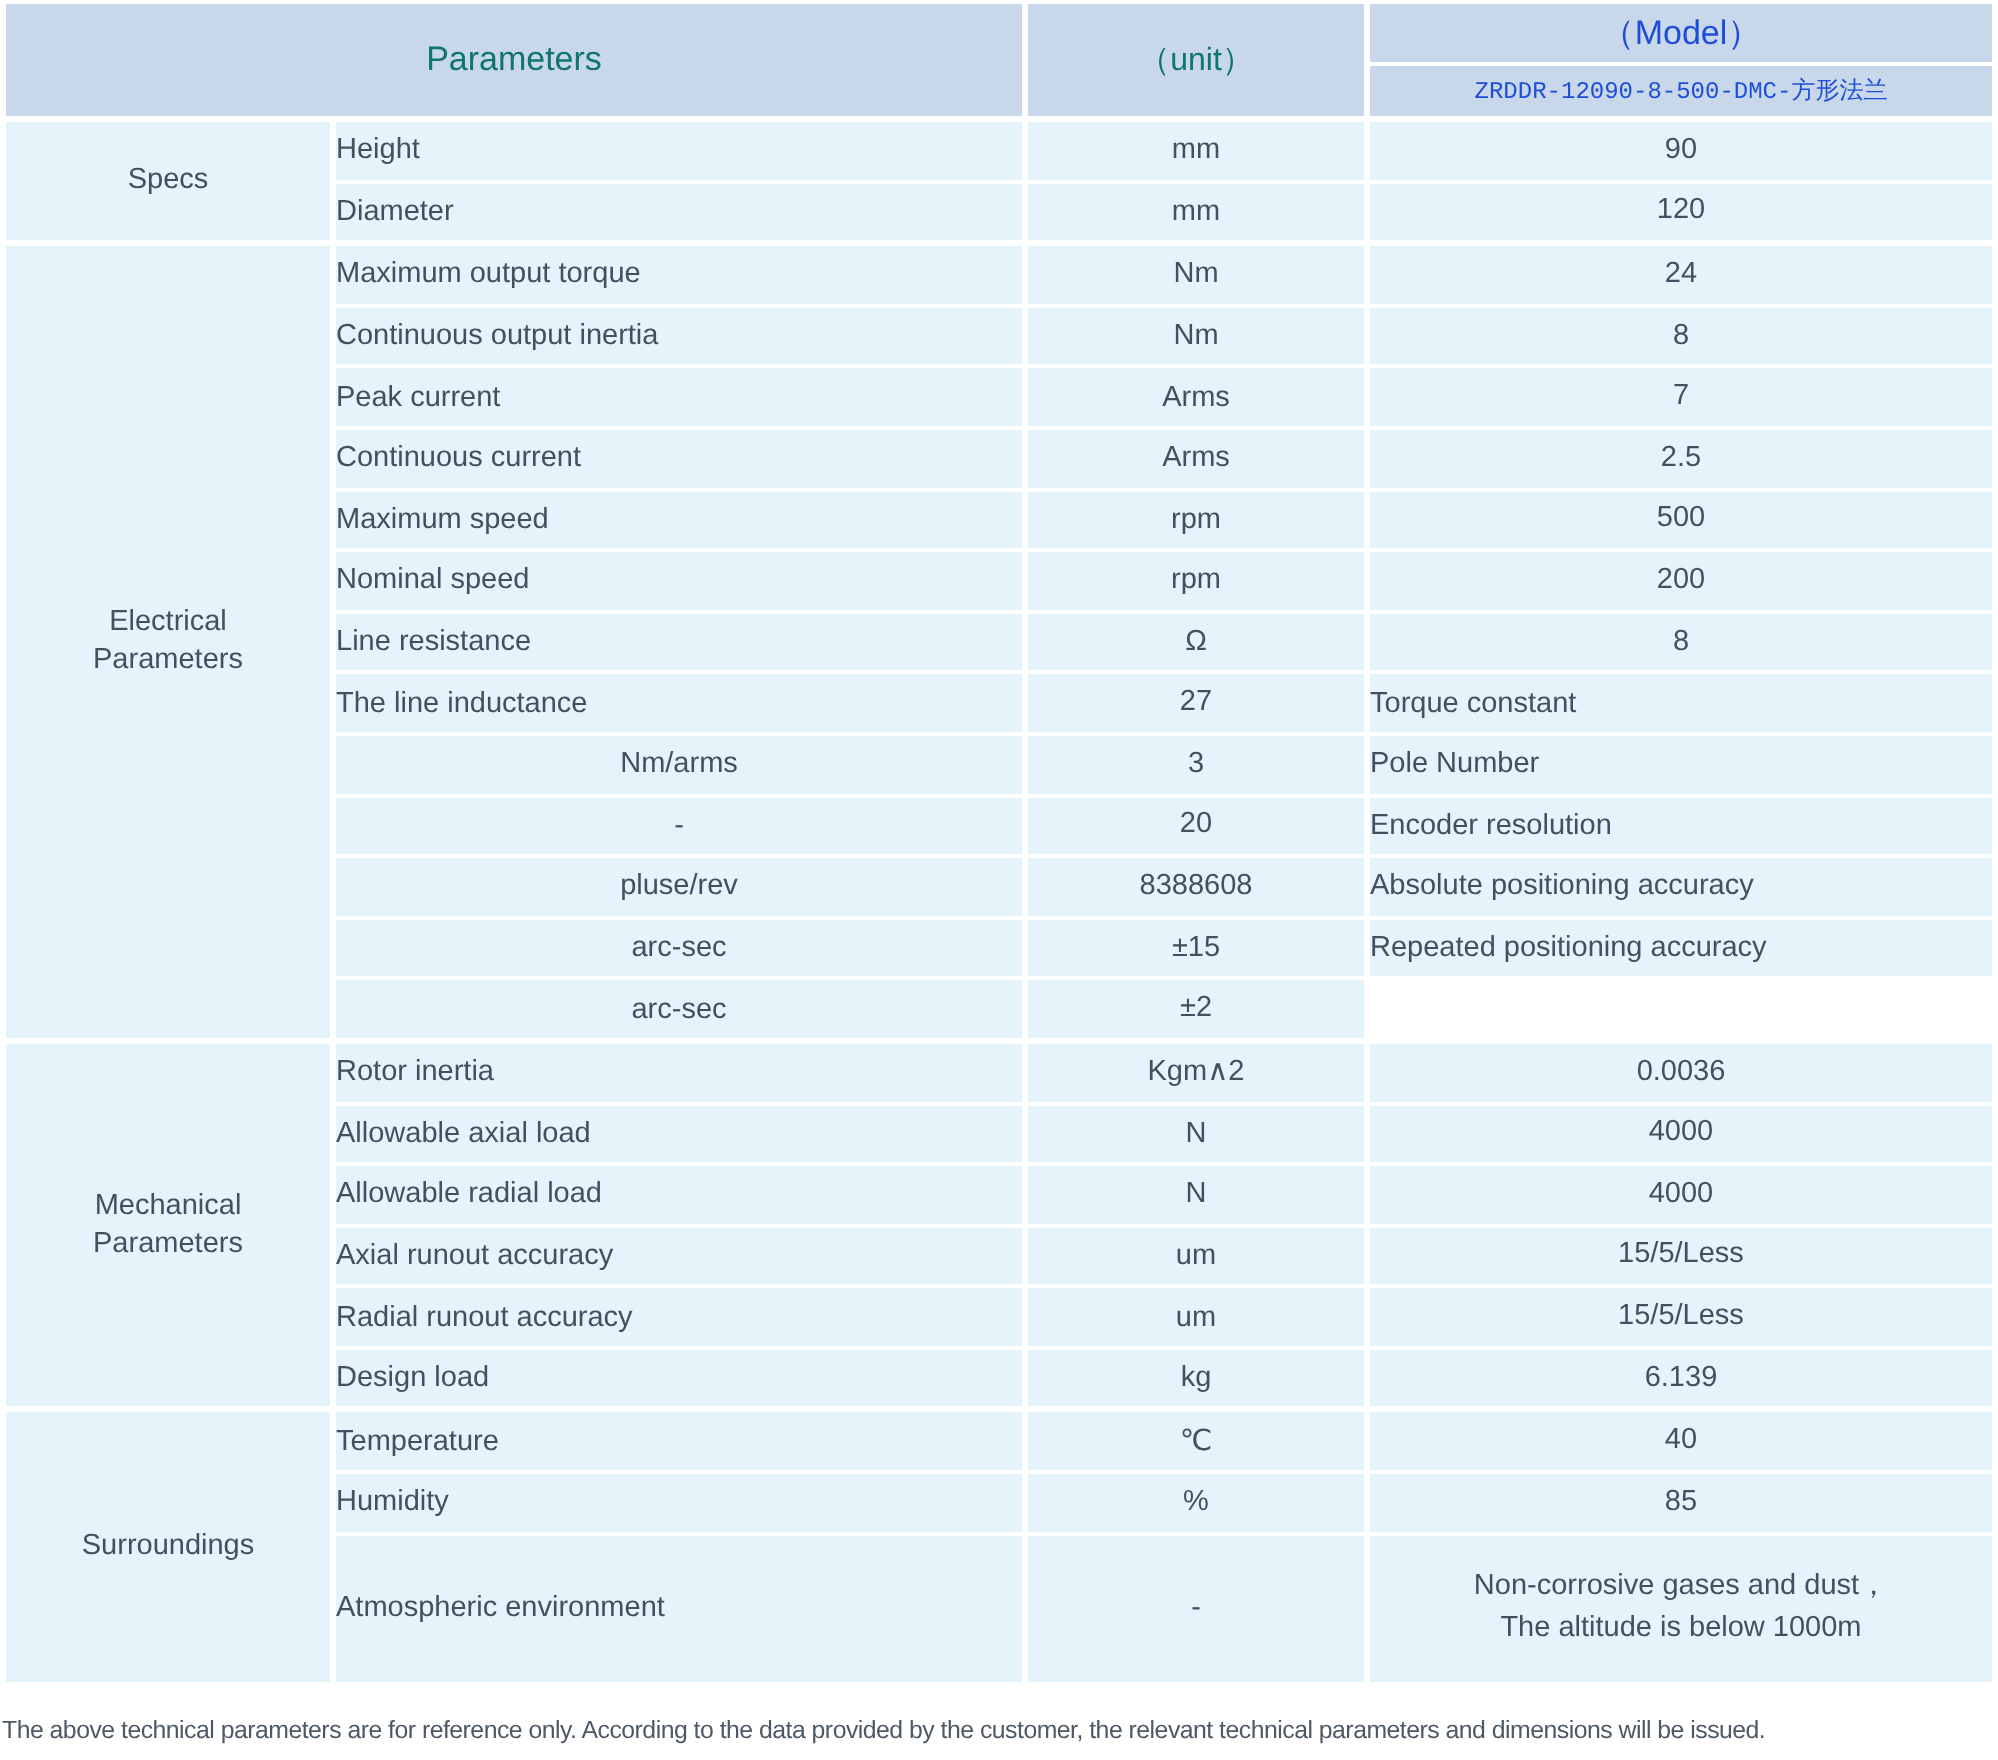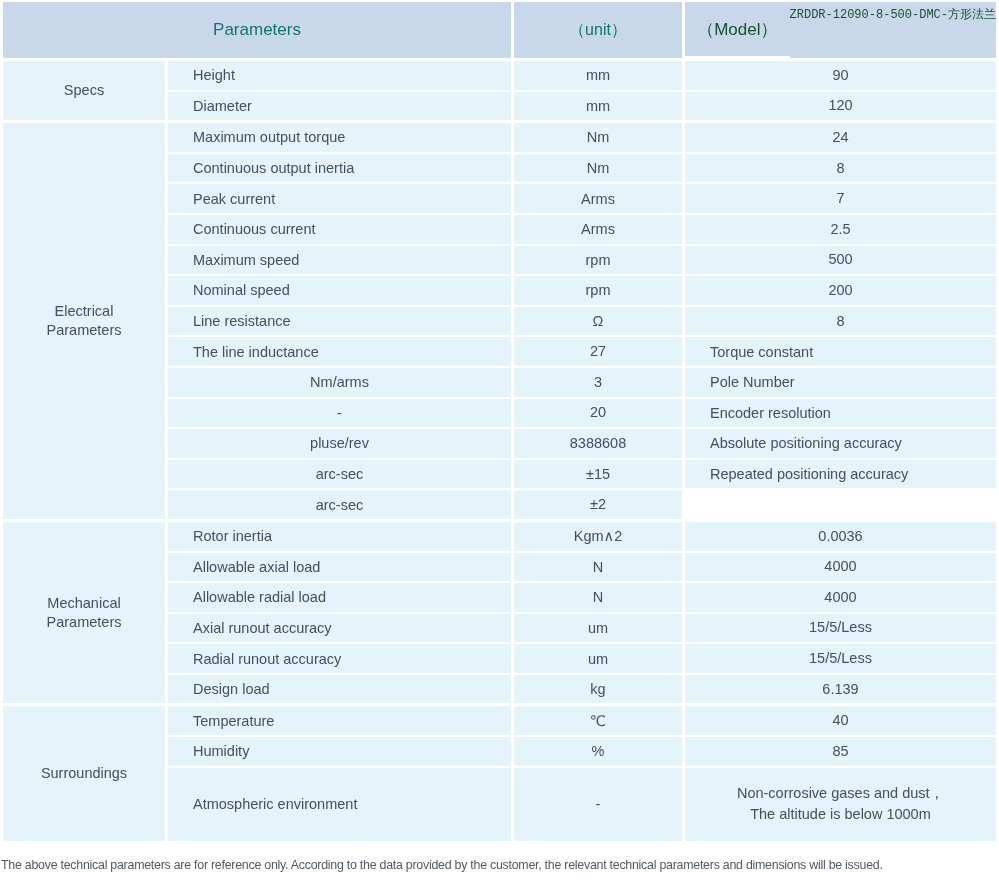"（Model）" .hmodel { color: #14532d -> #1d4ed8; flex-direction: row -> column }
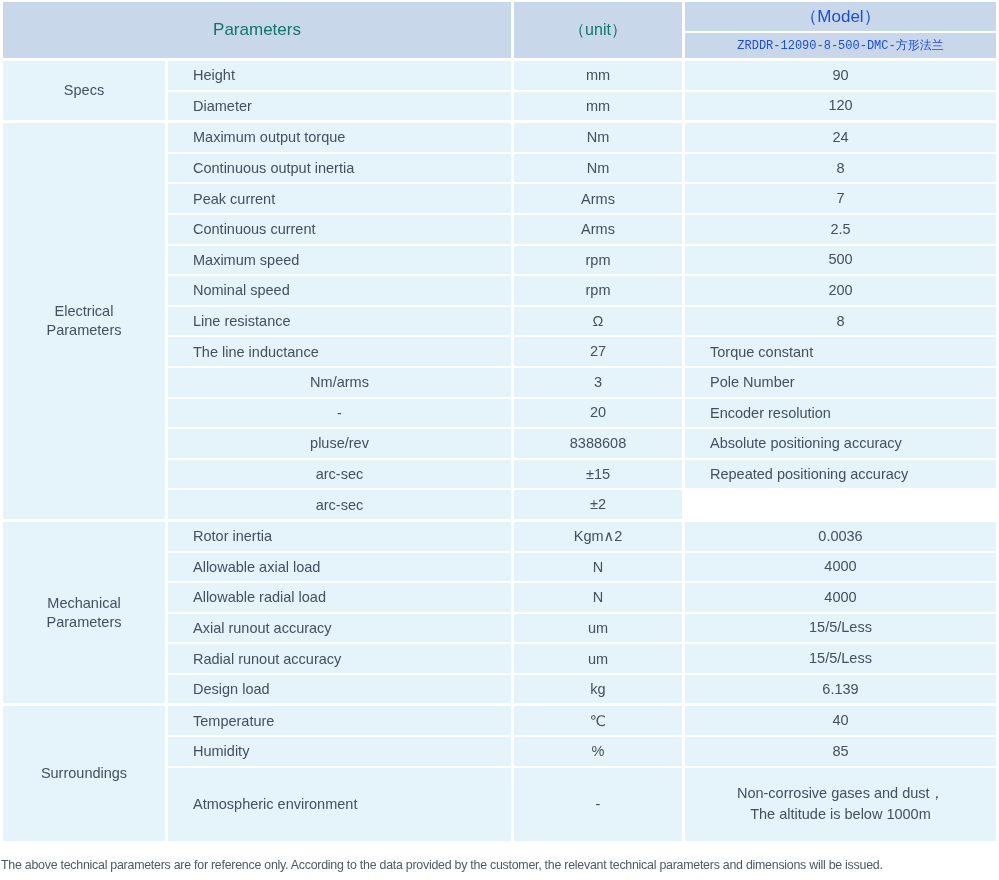"Height" .cell.param { padding-left: 25px -> none }
